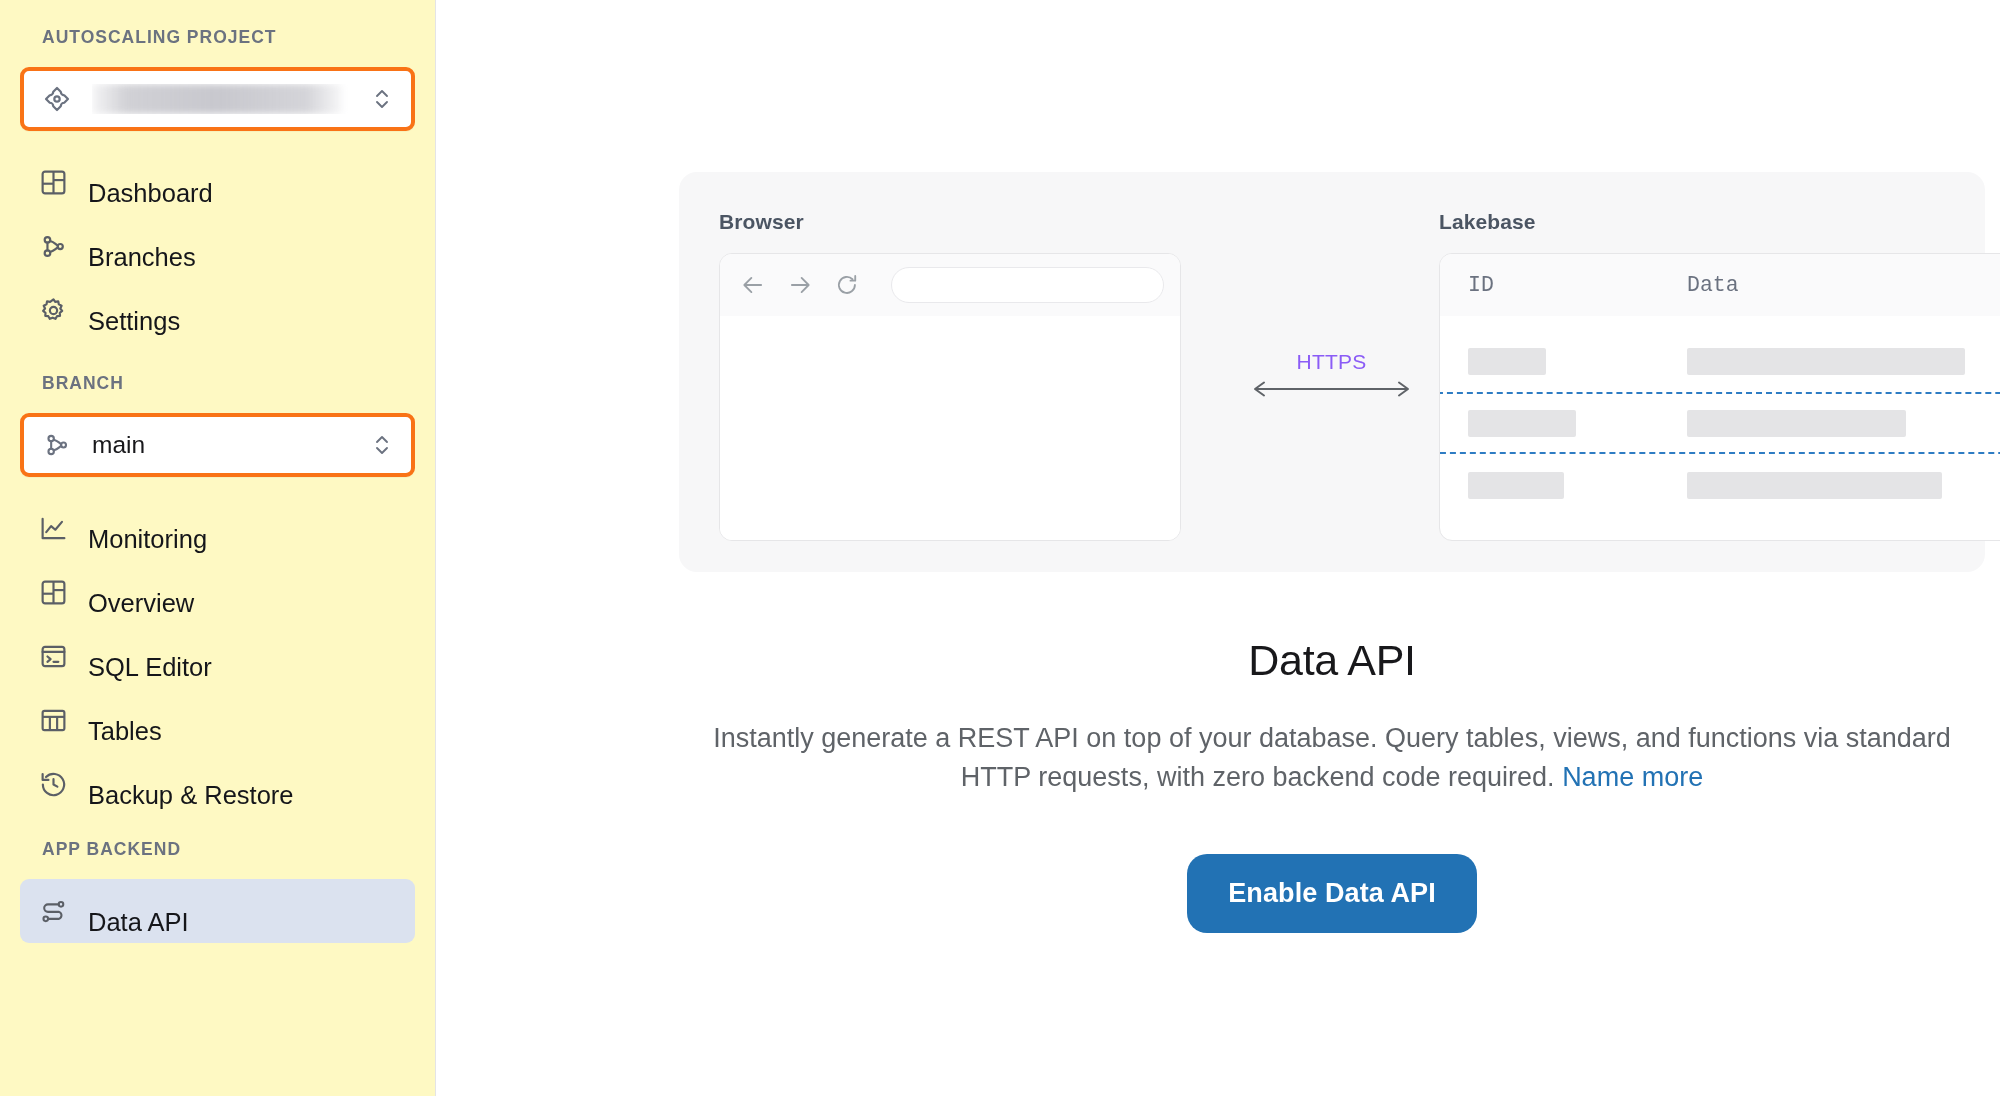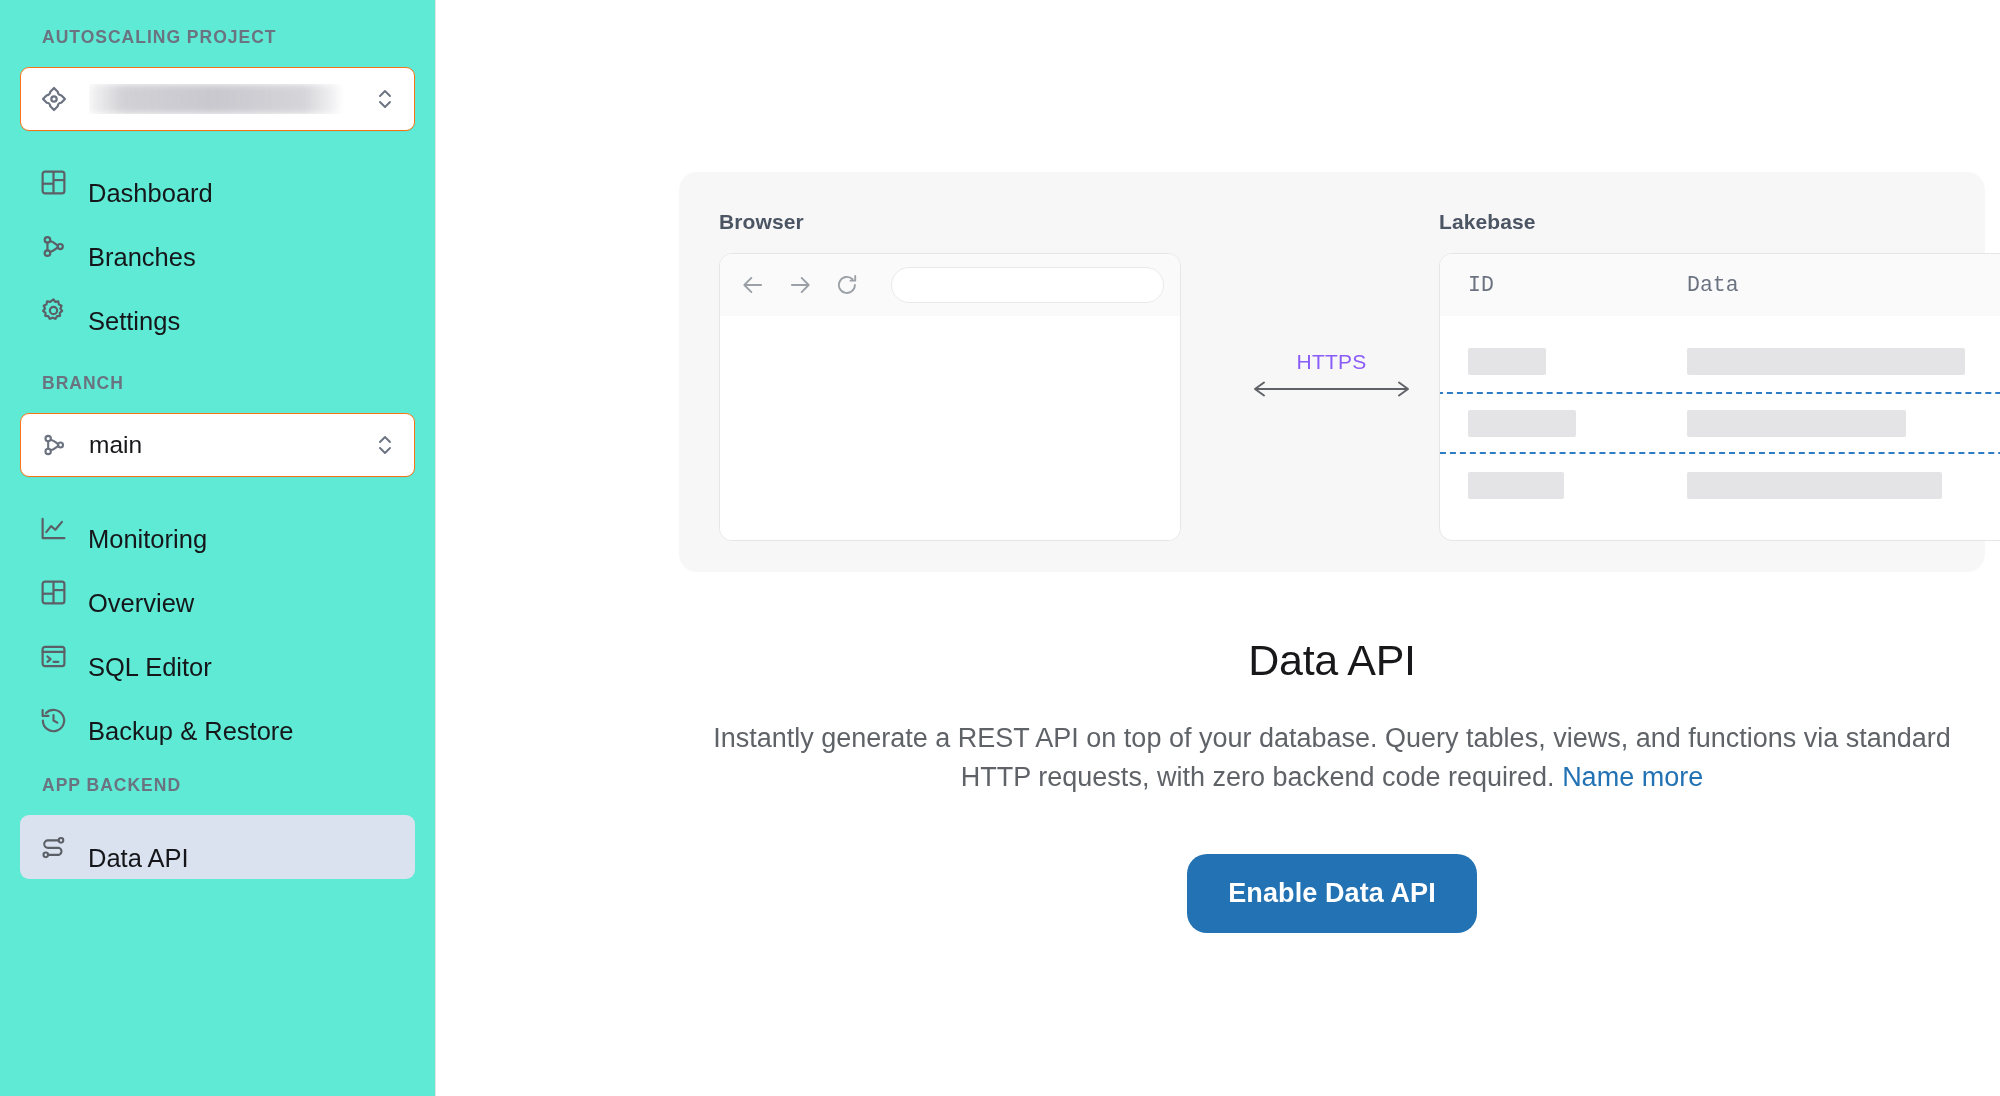"AUTOSCALING PROJECT" .sidebar { background: #5eead4 -> #fef9c3 }
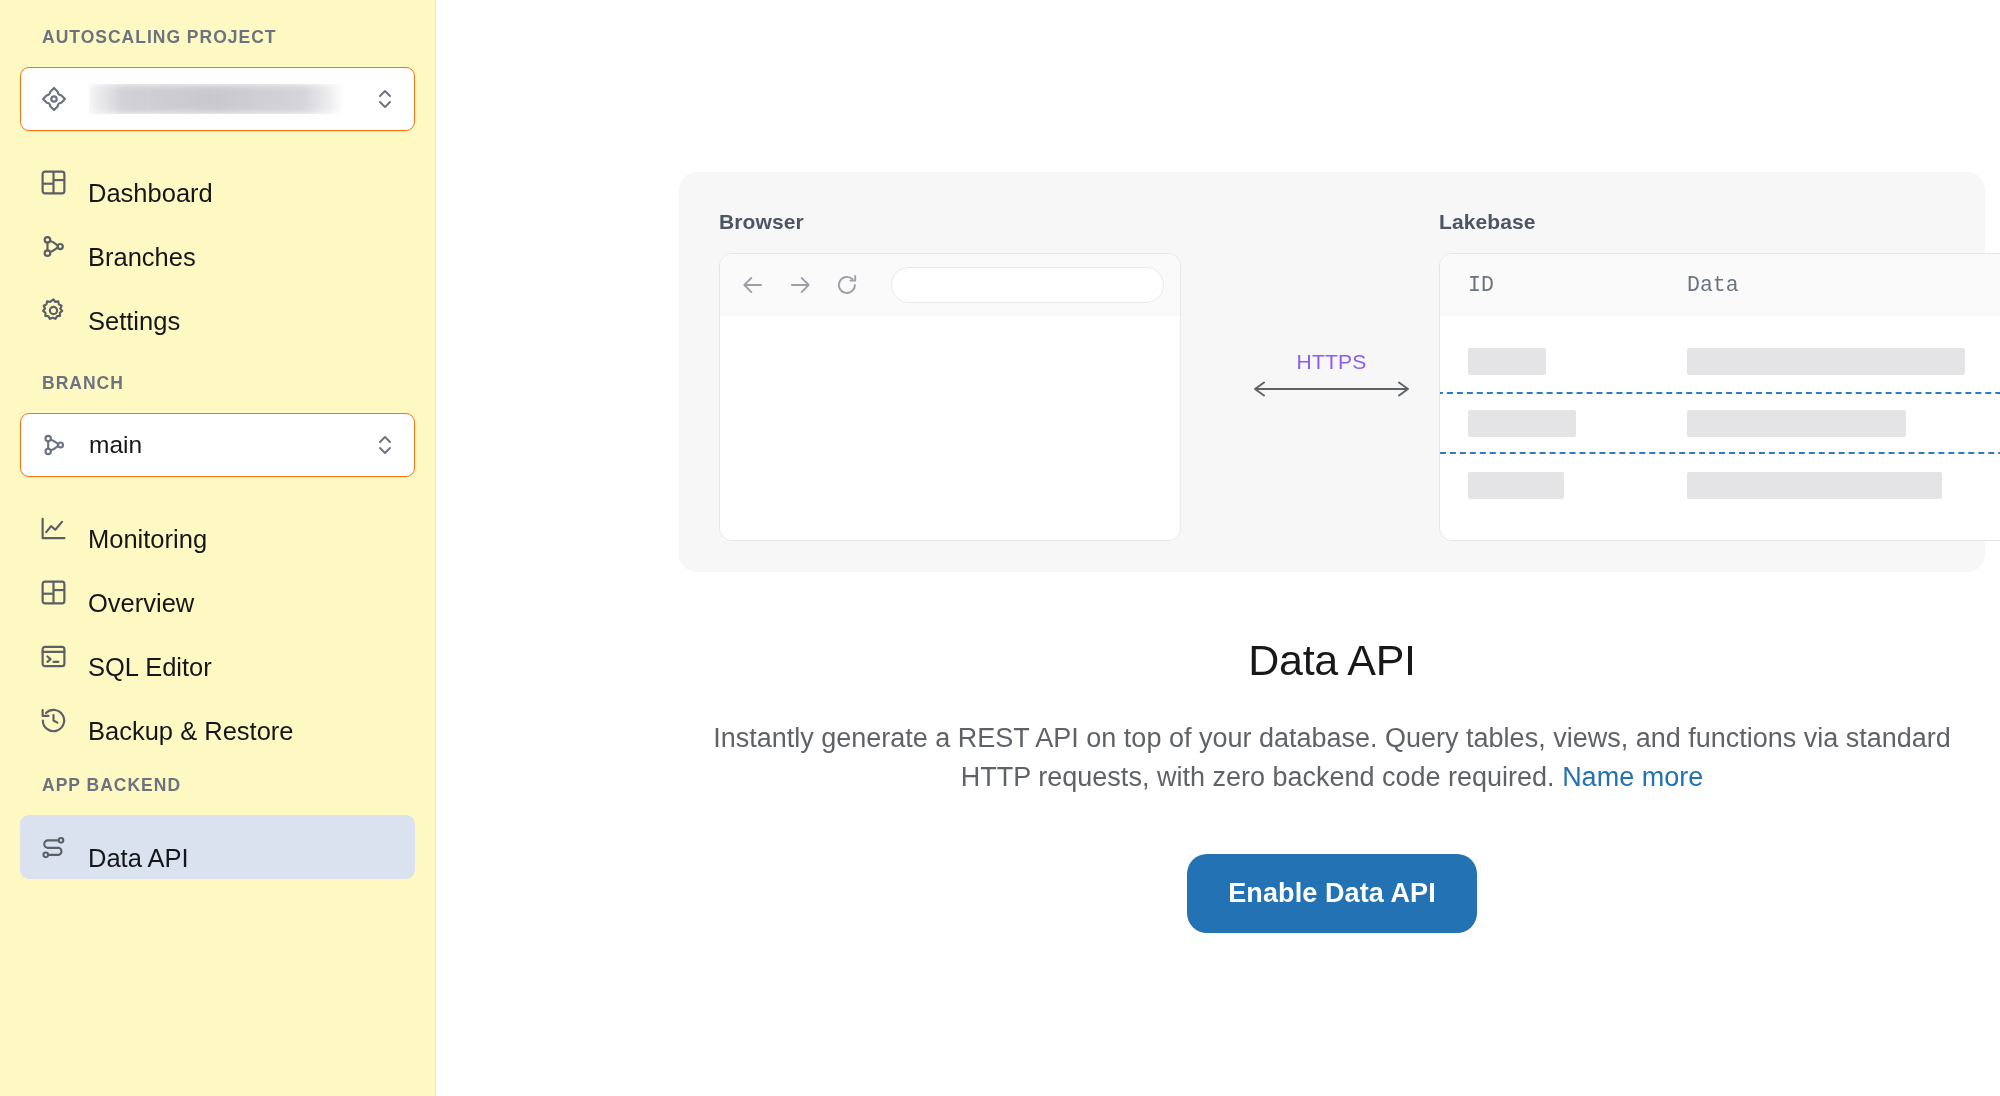"main" .selector { border: 1px solid #f97316 -> 4px solid #f97316 }
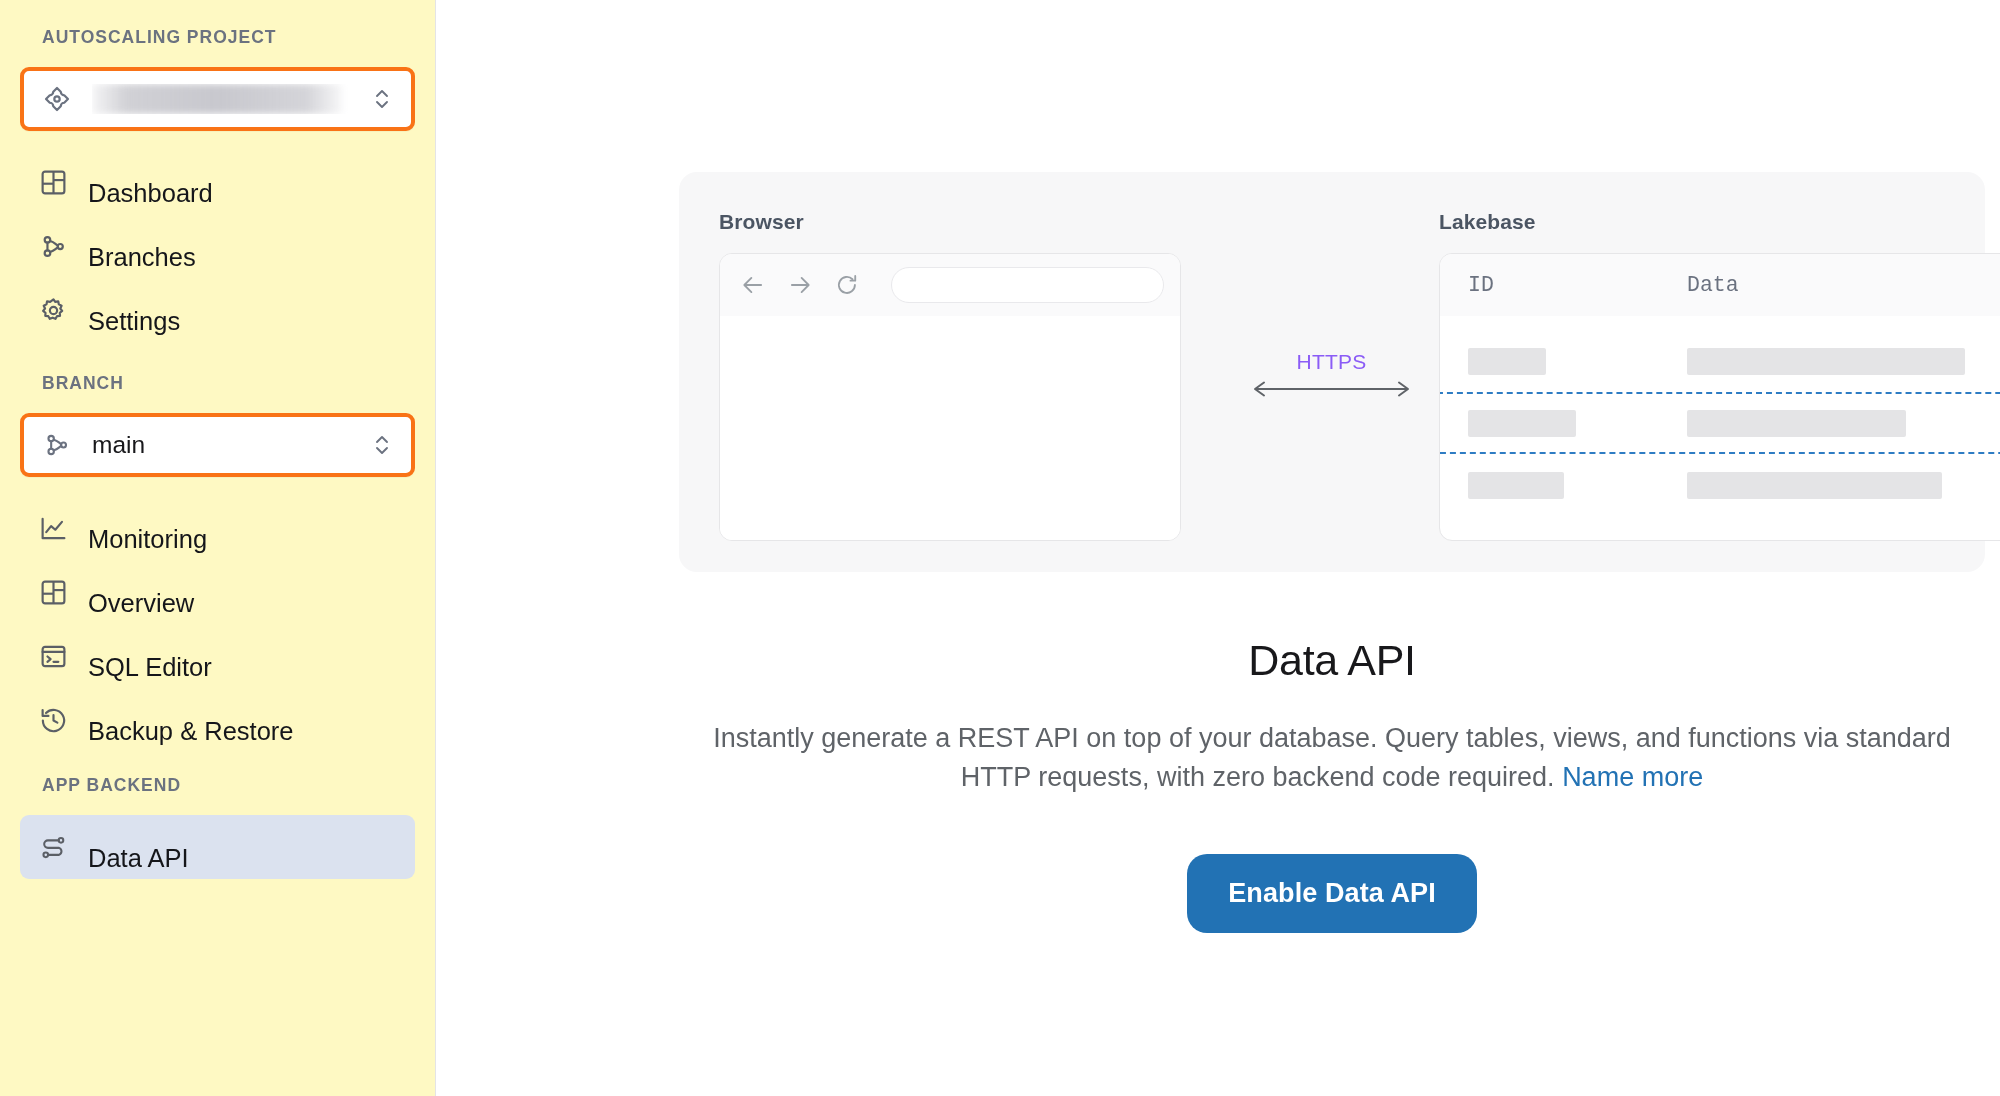"Tables" div.nav-item { html: none -> <div> <span> <svg> <rect></rect> <line></line> <line></line> <line></line> </svg> </span> <span>Tables</span> </div> }
